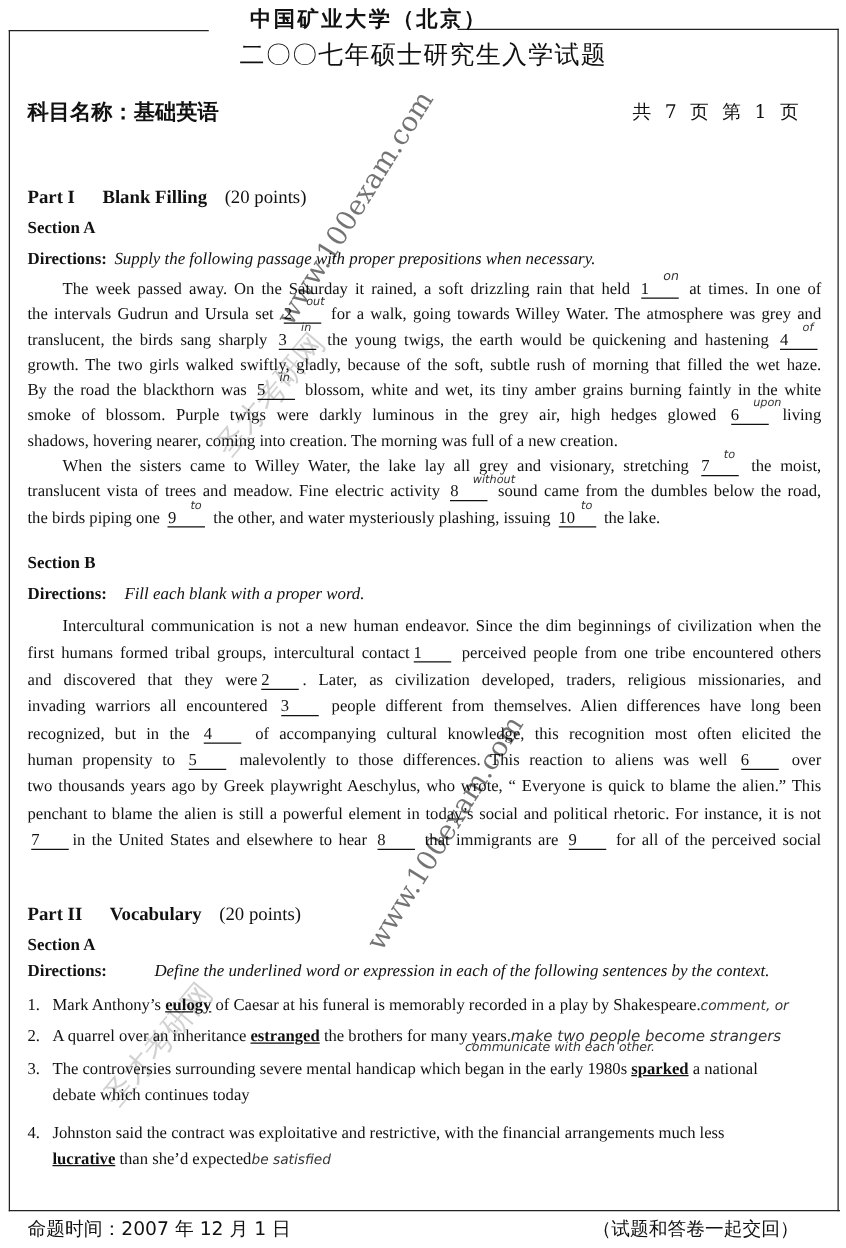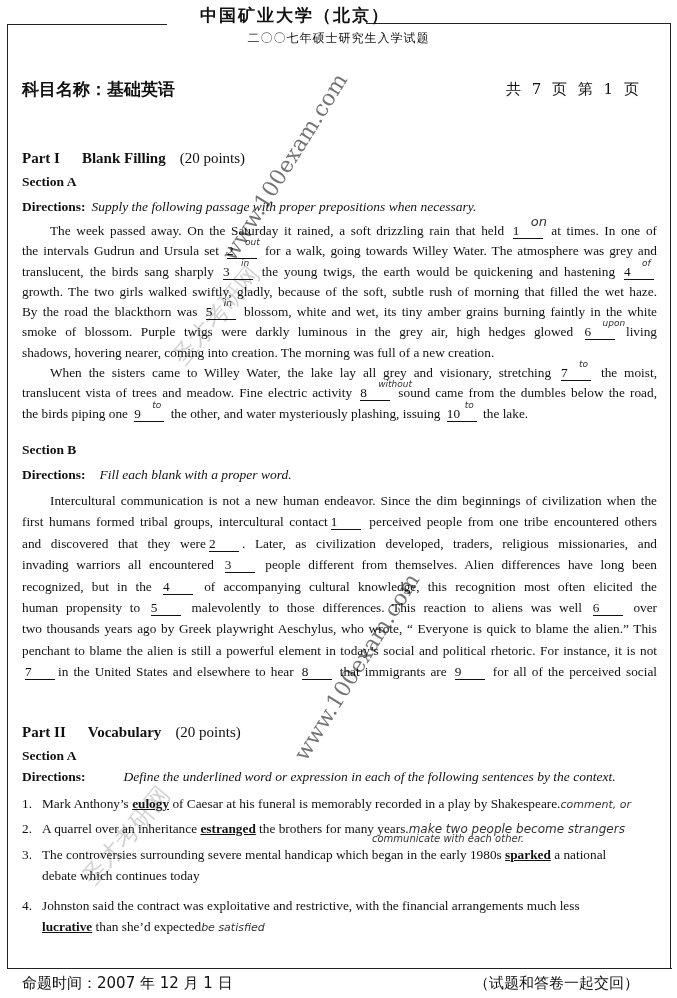"二〇〇七年硕士研究生入学试题" .exam-title { font-size: 12px -> 20px }
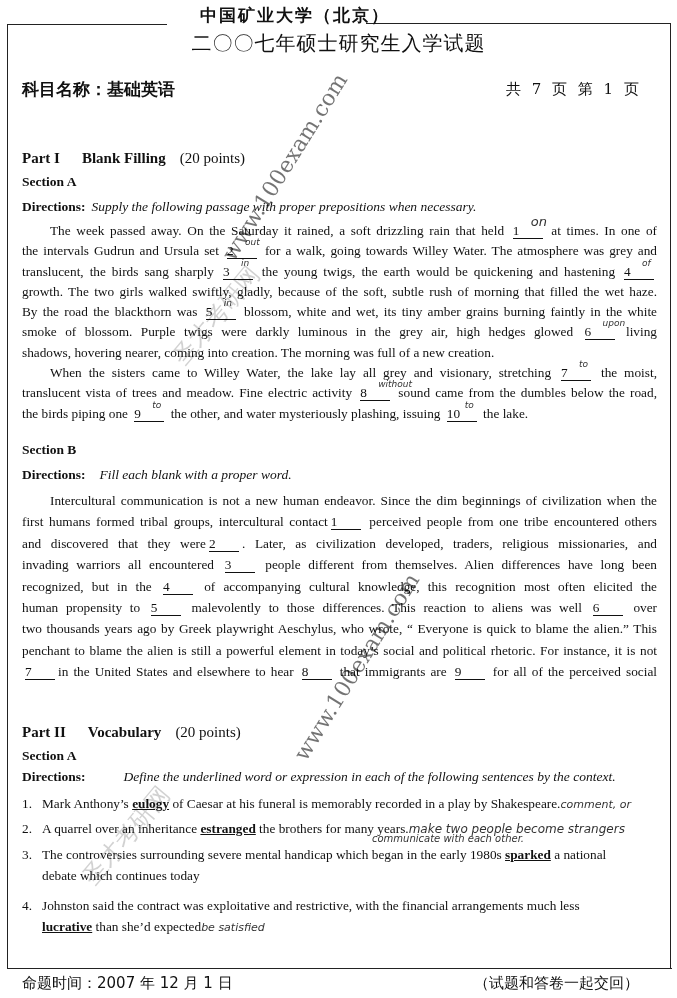"on" span.hand { font-size: 13px -> 10px }
